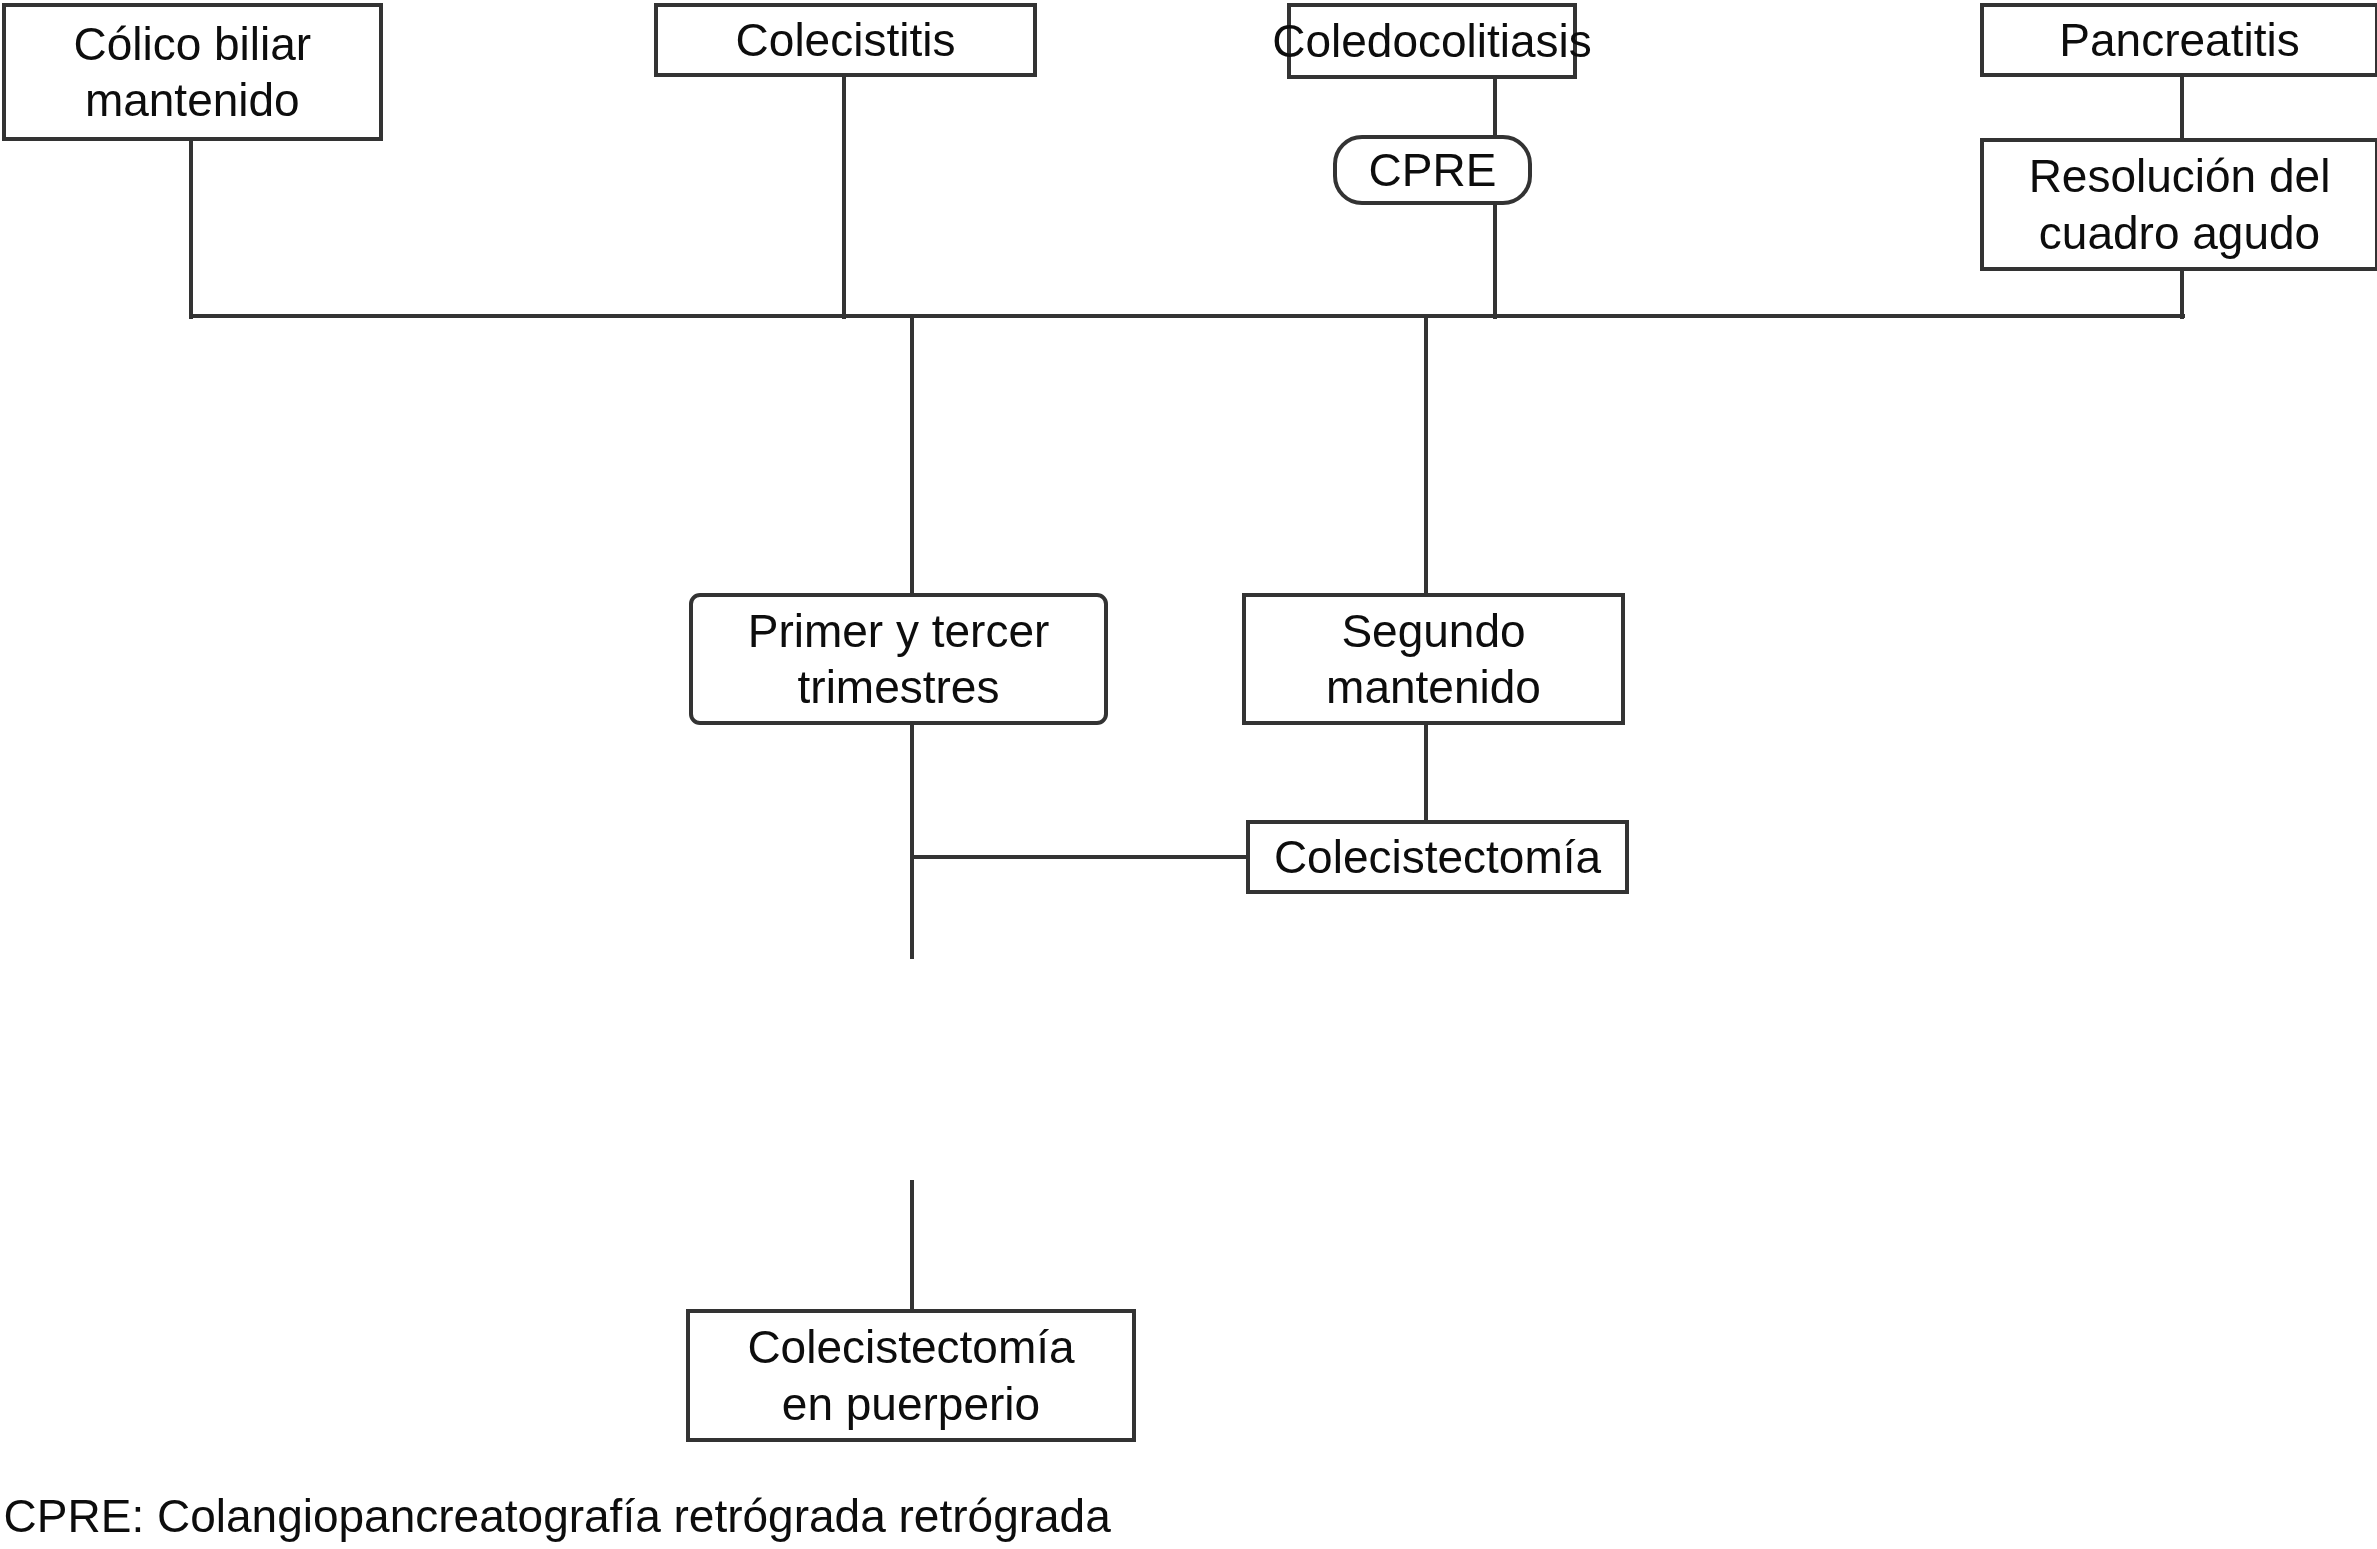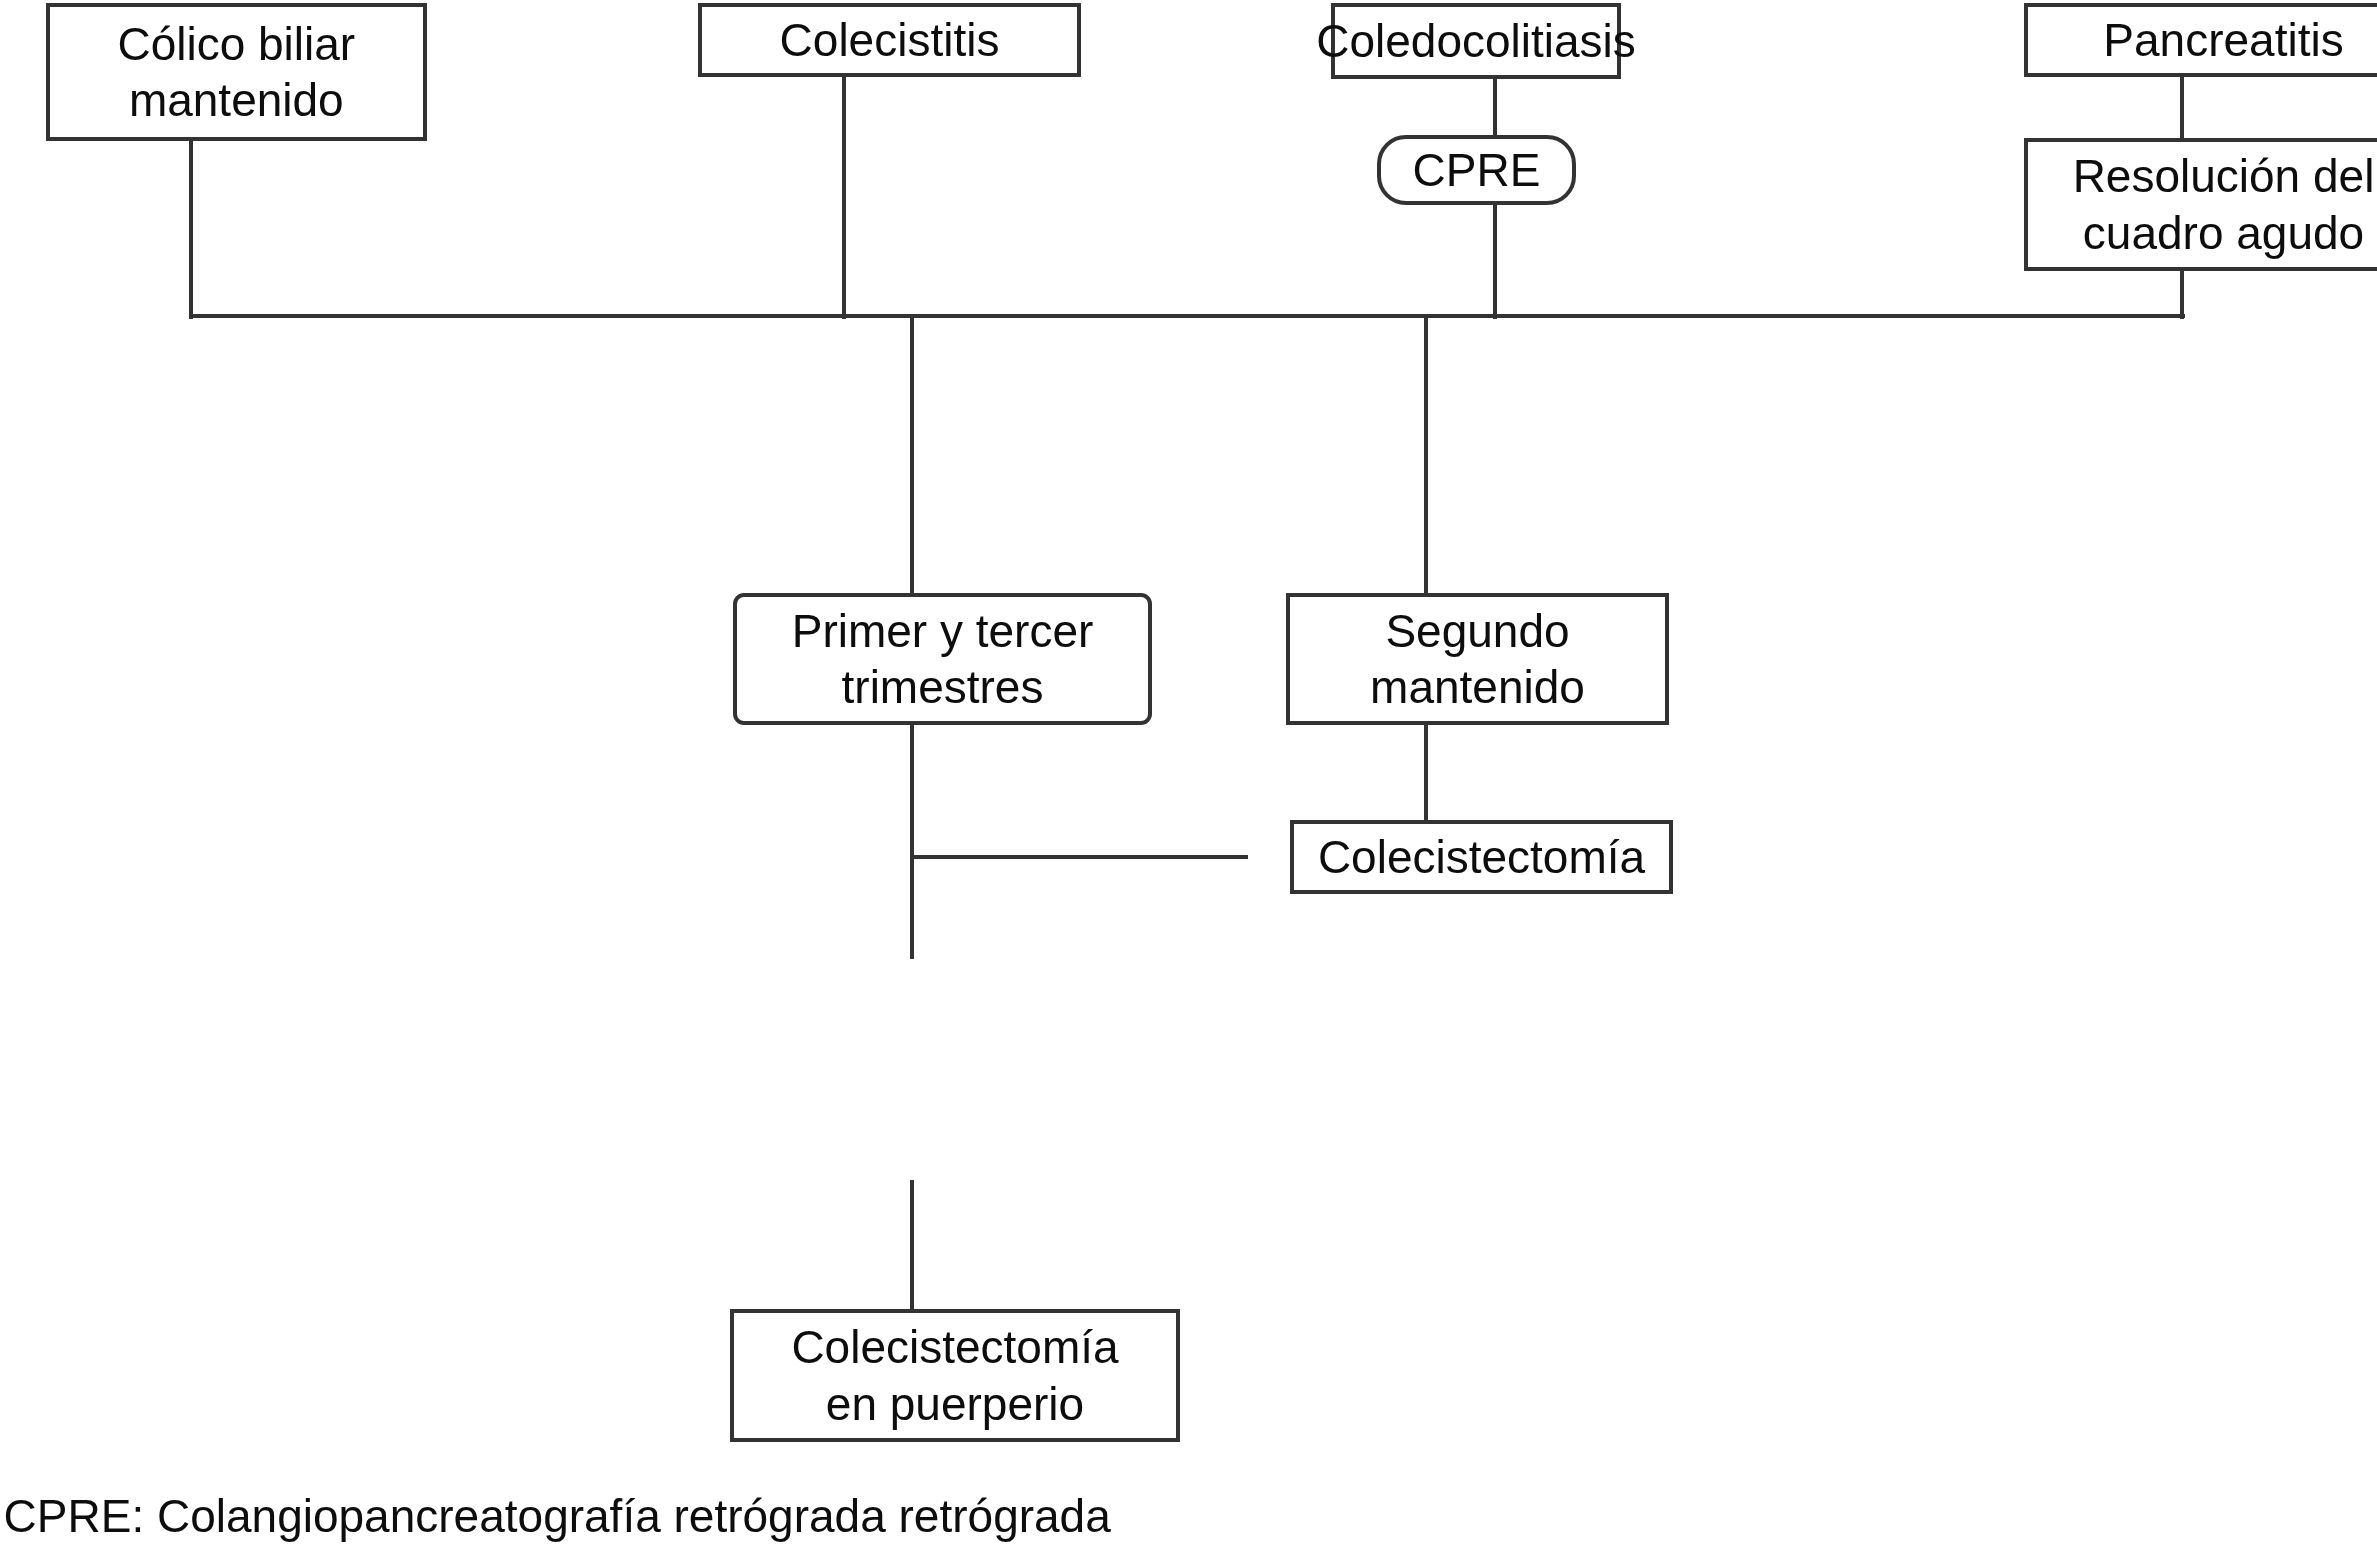"Cólico biliar" .node { margin-left: 44px -> none }
